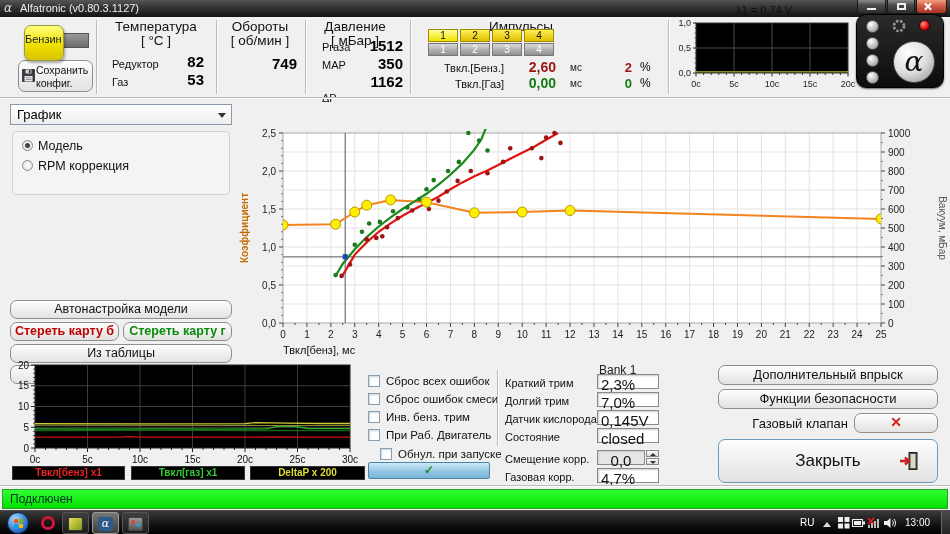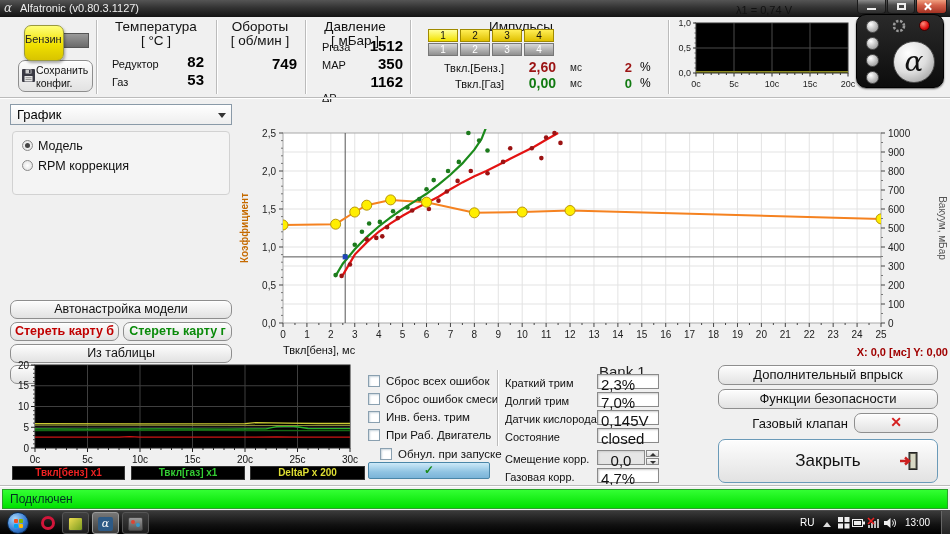"X: 0,0 [мс] Y: 0,00" div.abs { html: <div>X: 0,0 [мс] Y: 0,00</div> -> none }
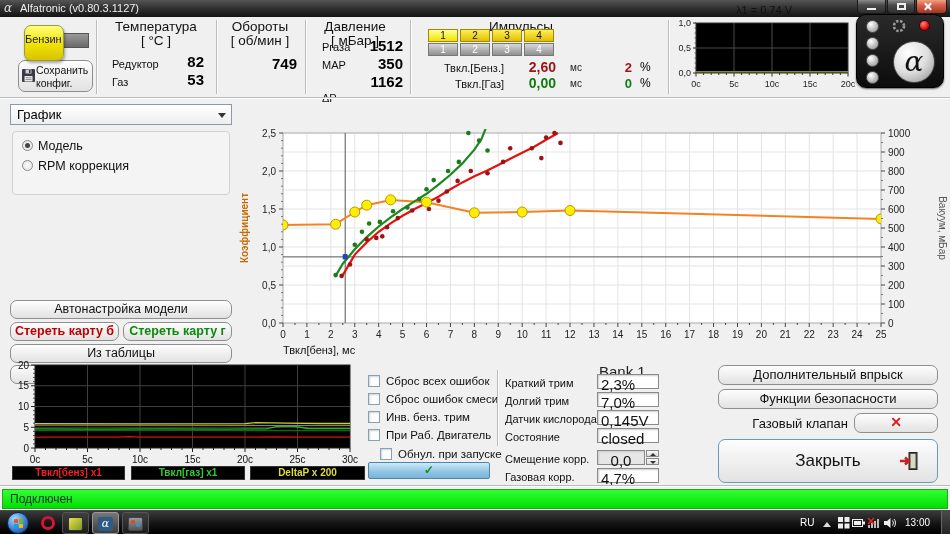"Bank 1" div.abs { font-size: 15px -> 12px }
